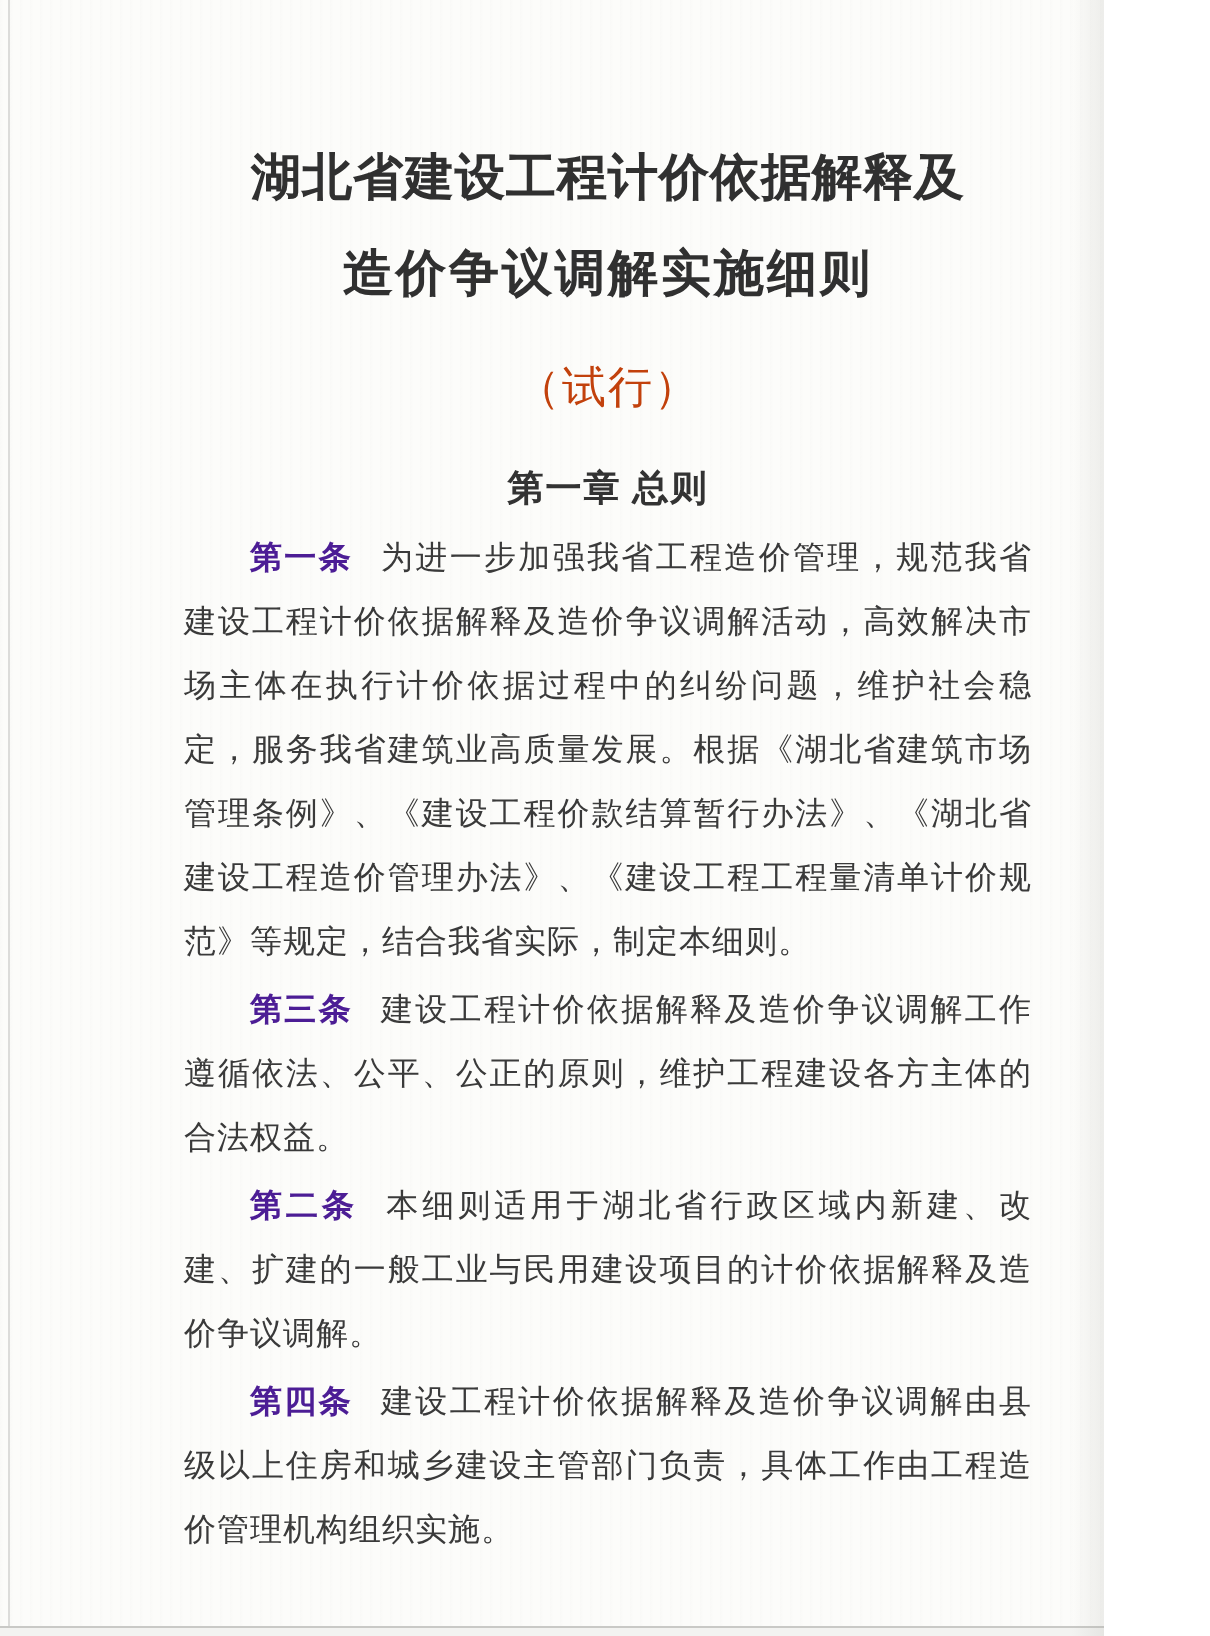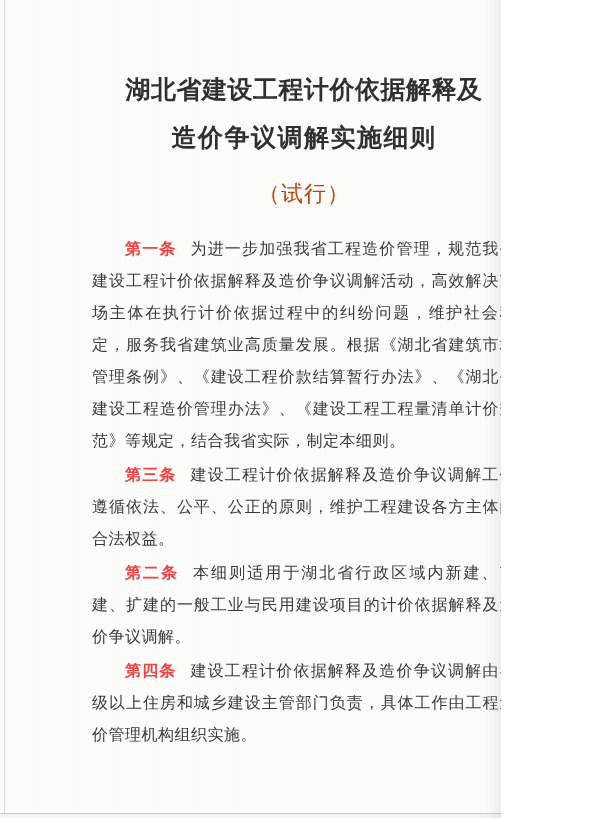"湖北省建设工程计价依据解释及" .scan { width: 501px -> 552px }
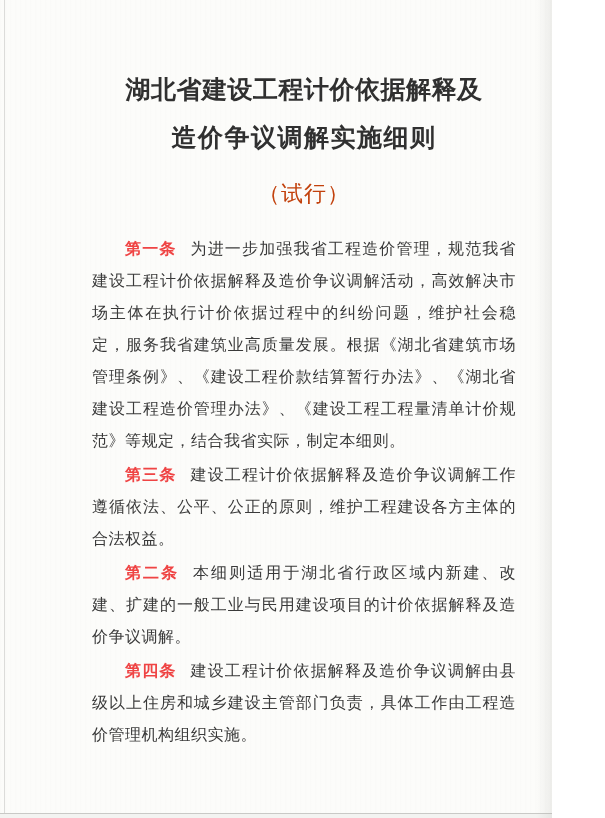"第一章 总则" div.chapter-heading { html: none -> <div>第一章 总则</div> }
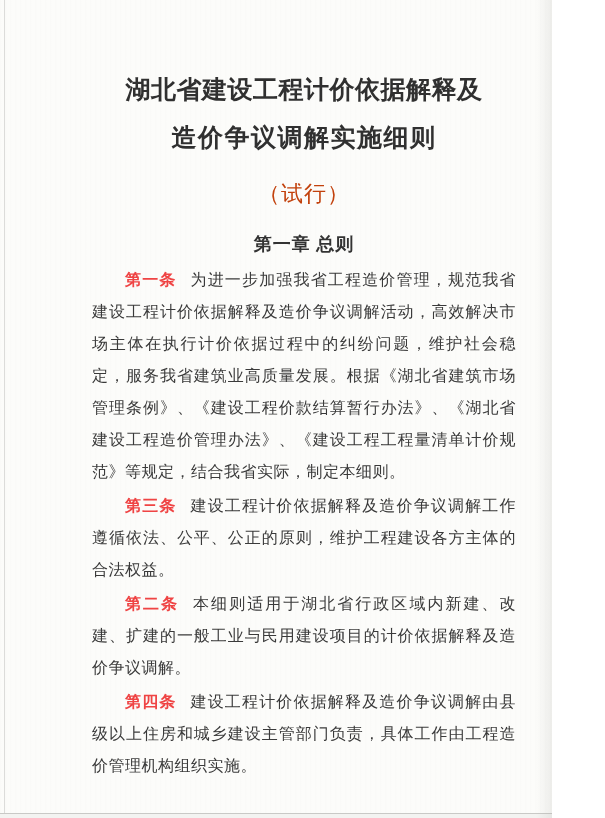"第一条" .article-label { color: #ef4444 -> #4c1d95 }
